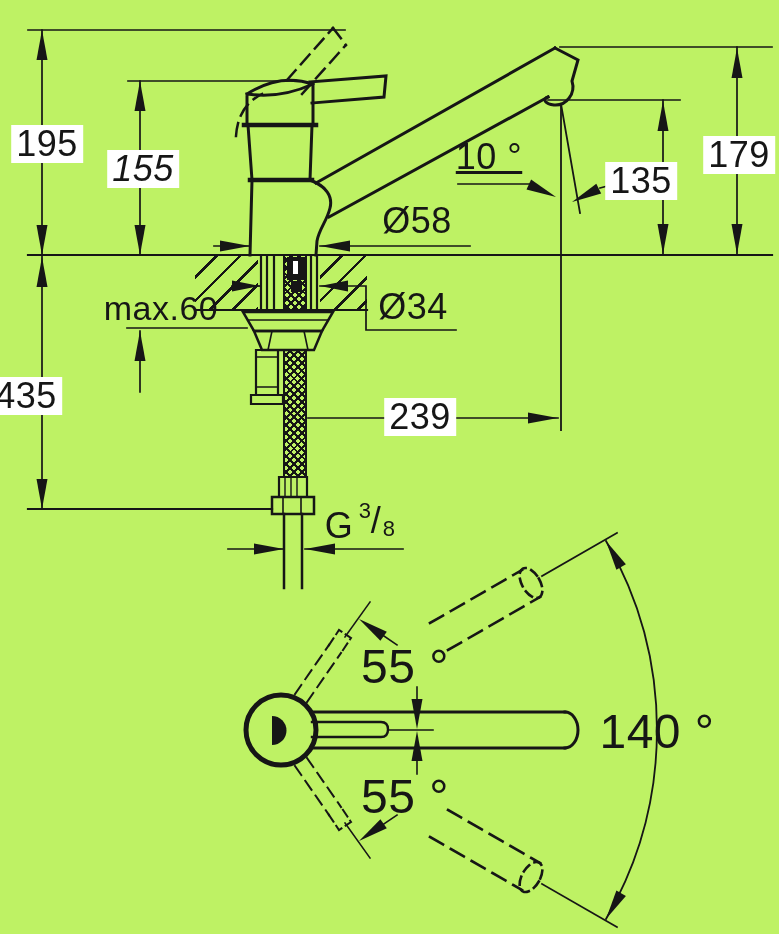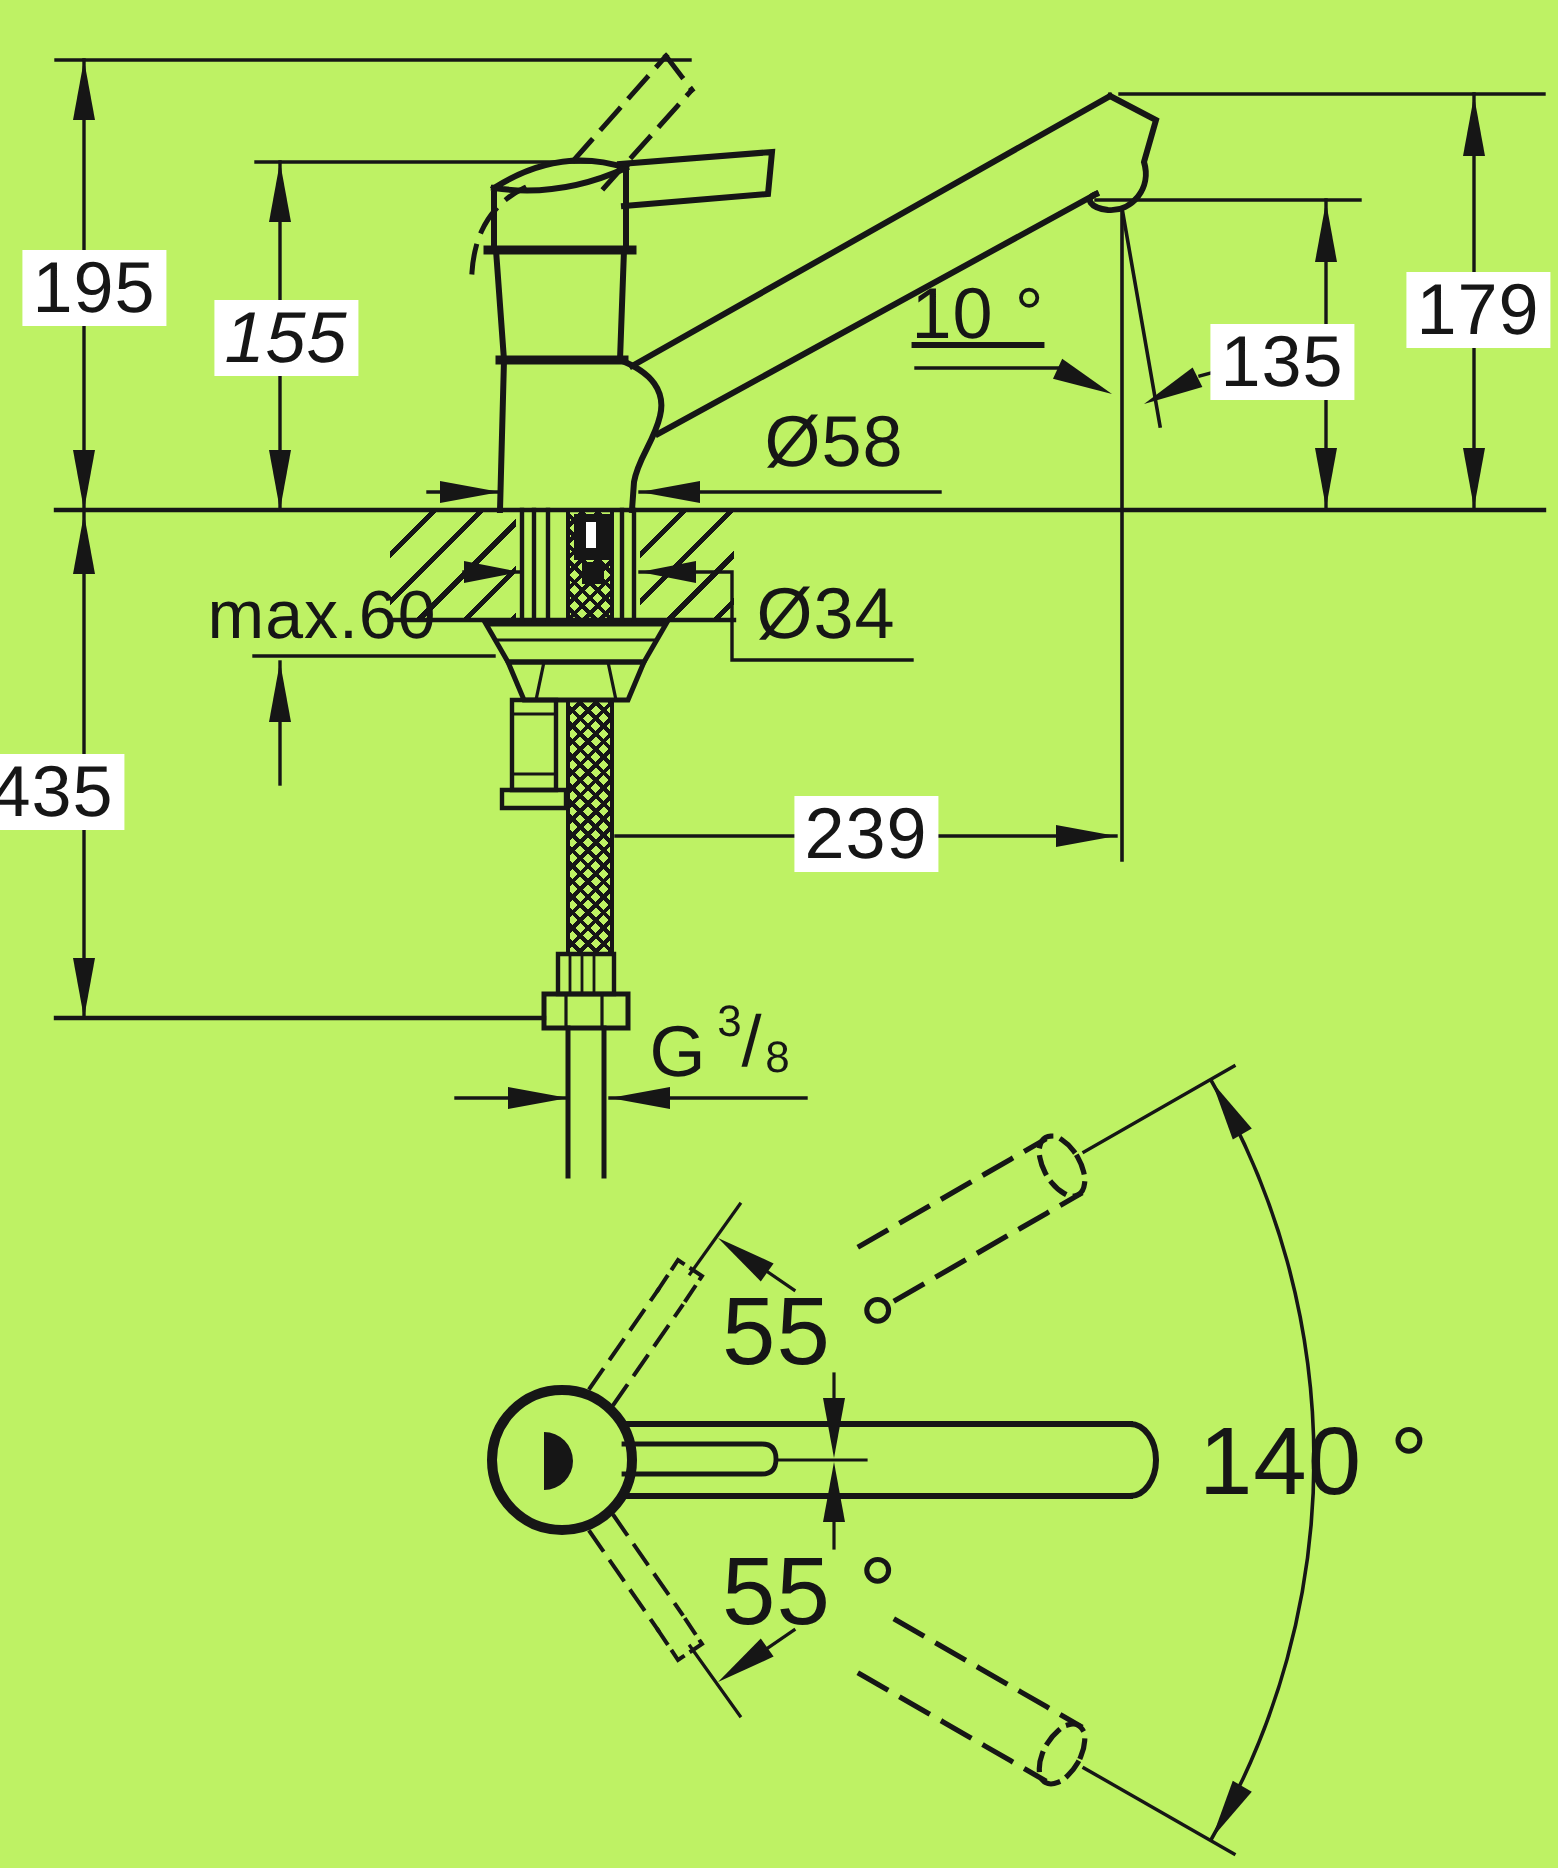"239" div.lbl { left: 433px -> 420px }
